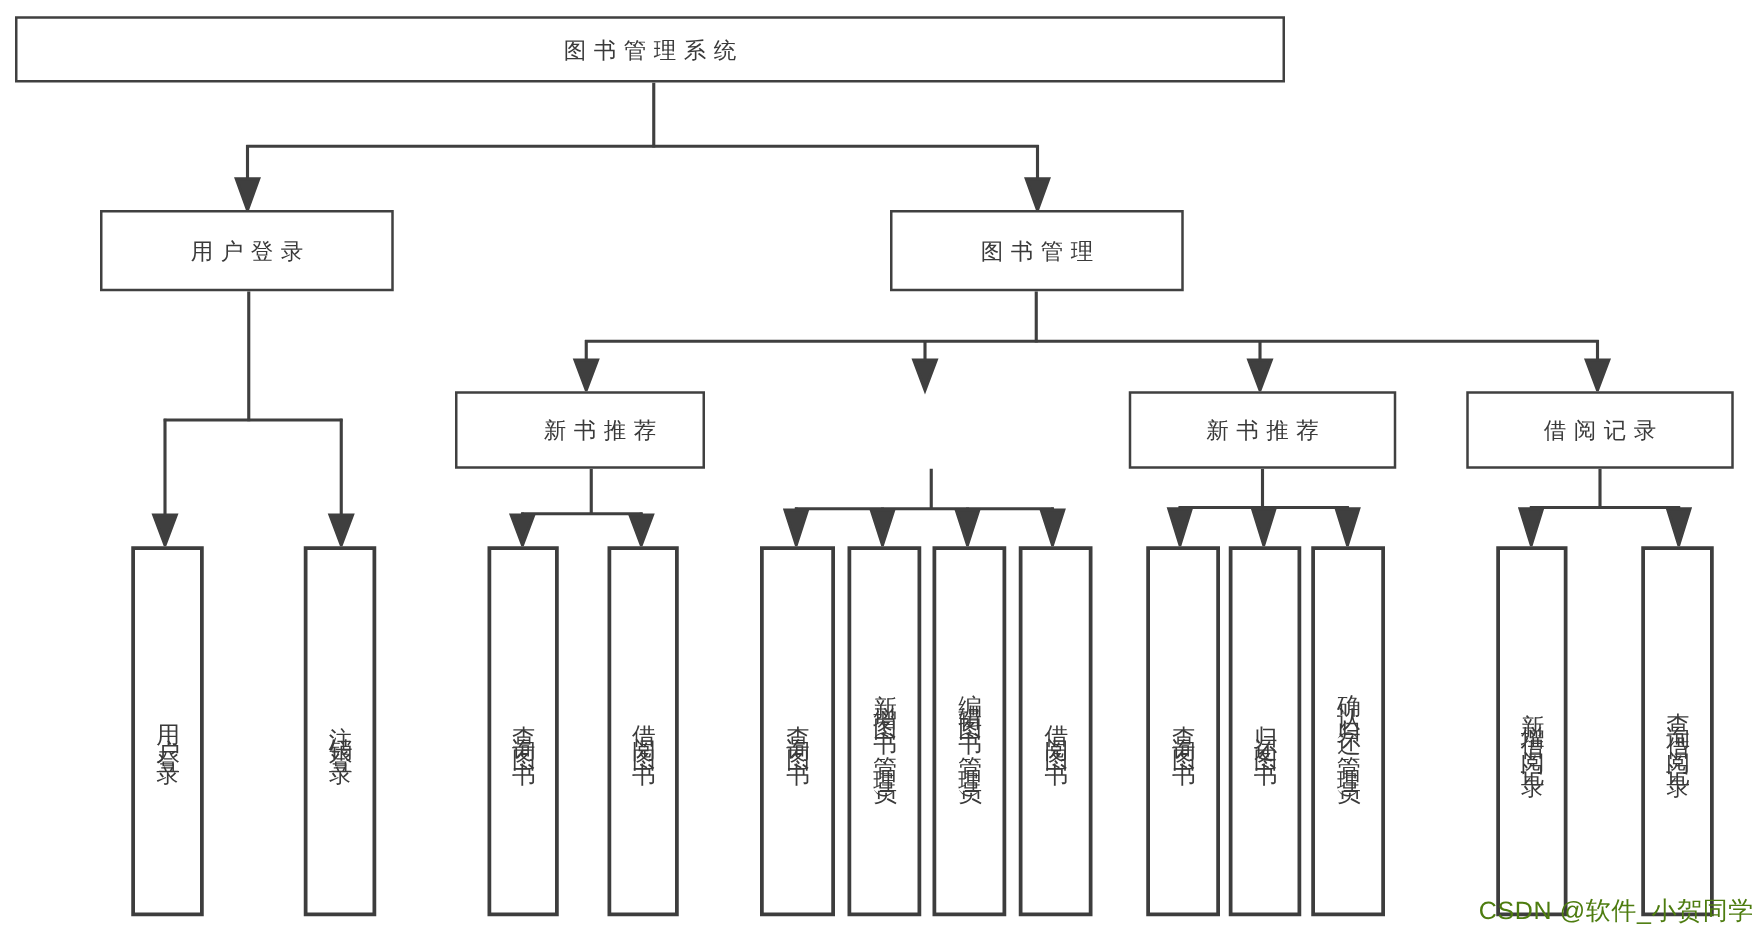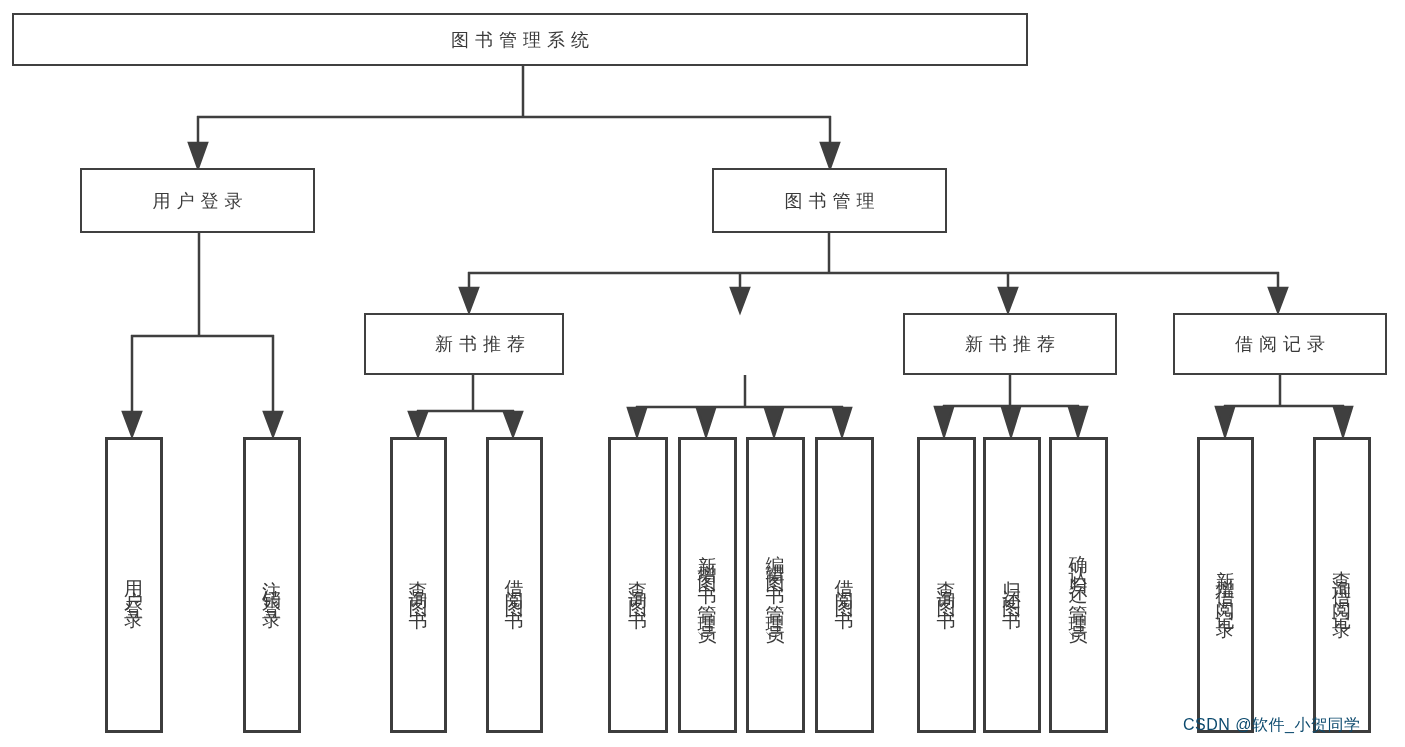"CSDN @软件_小贺同学" .watermark { color: #0c4a6e -> #4d7c0f; font-size: 16px -> 20px }
